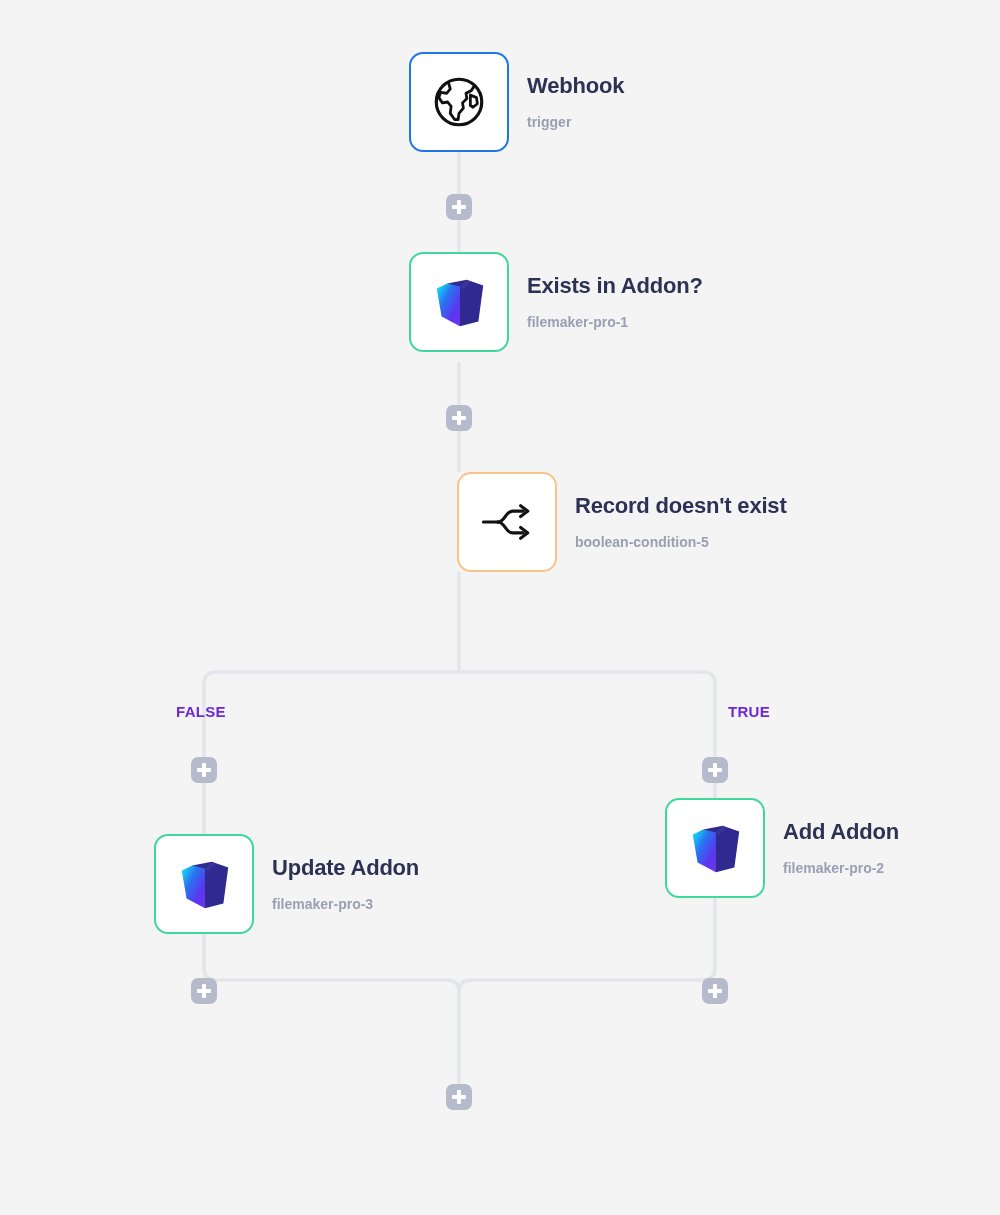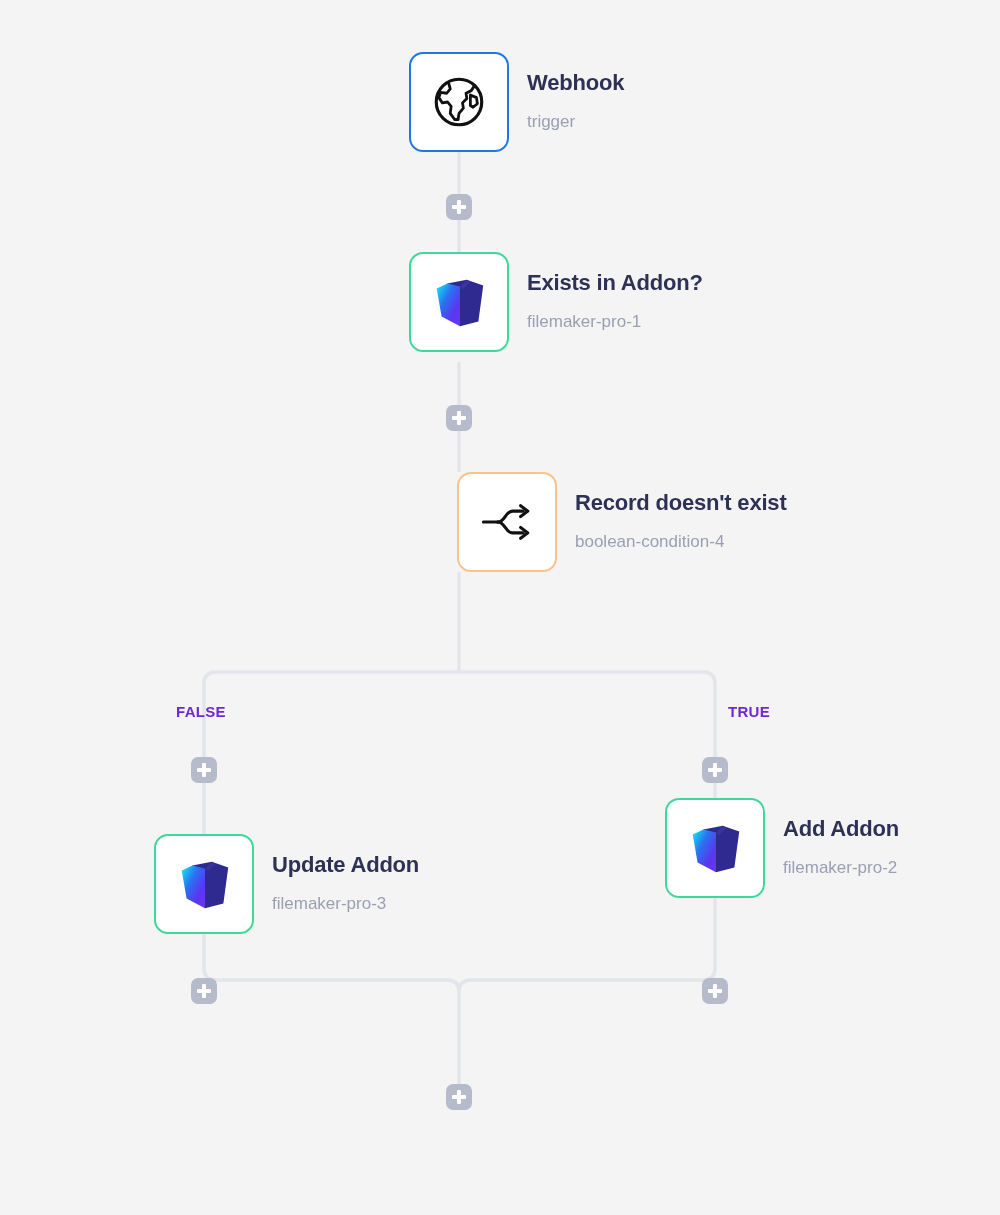"trigger" .node-subtitle { font-size: 17px -> 14px; font-weight: normal -> bold }
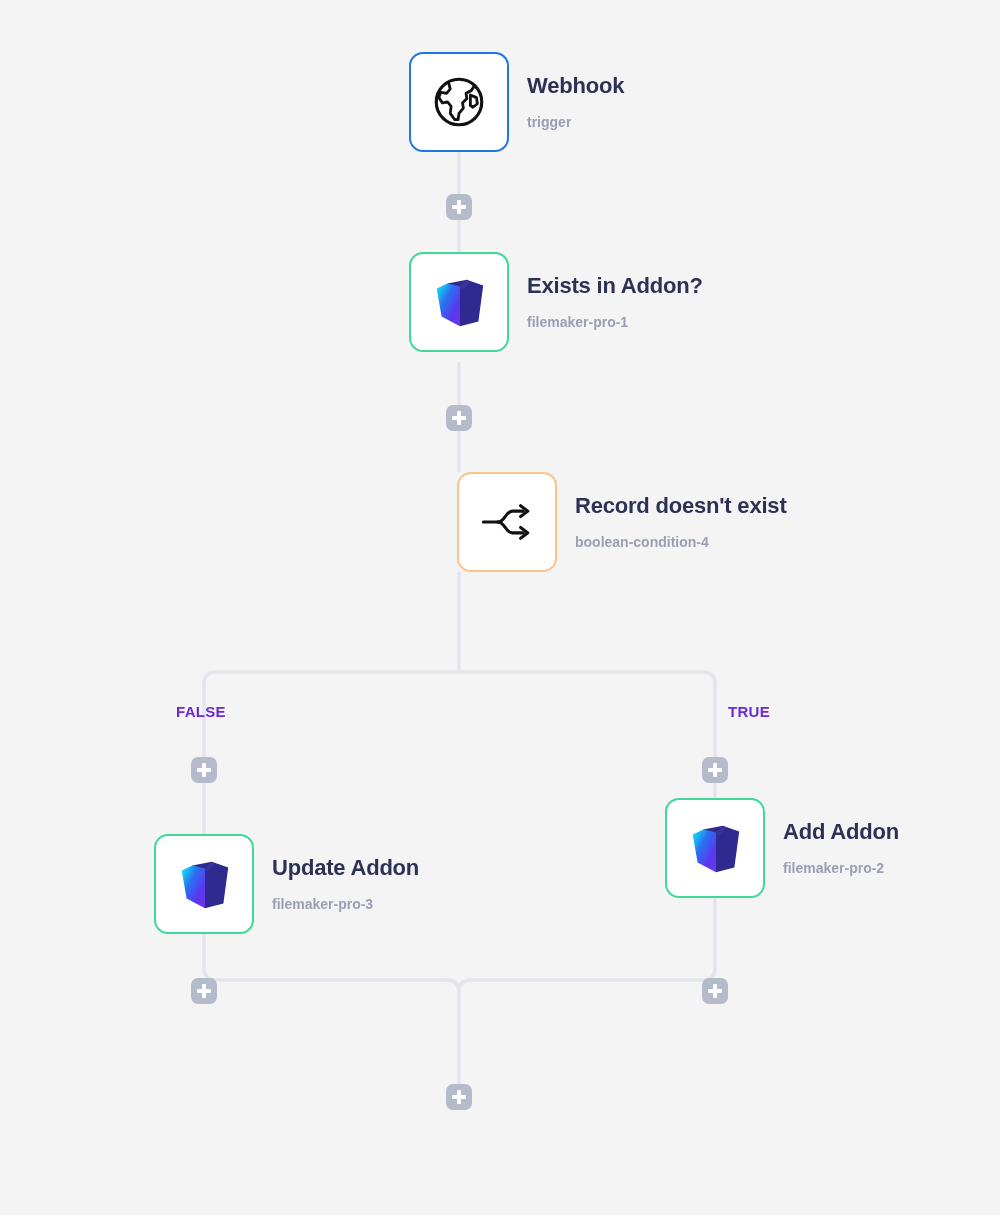"boolean-condition-4" div.node-subtitle { text: boolean-condition-4 -> boolean-condition-5 }
